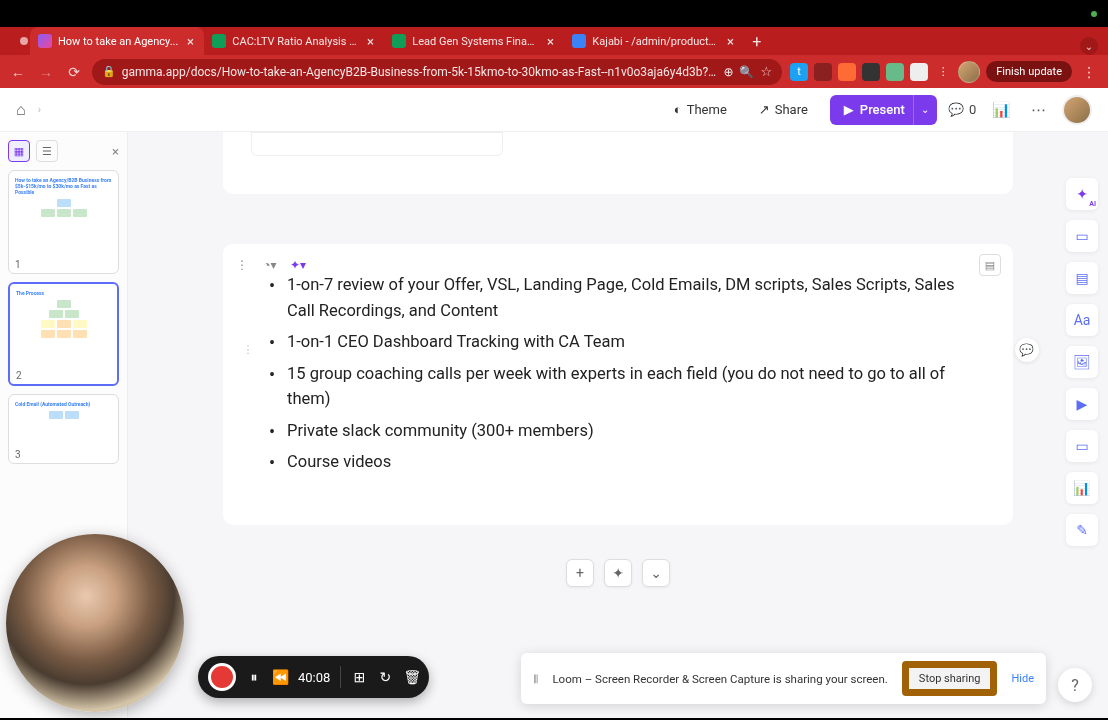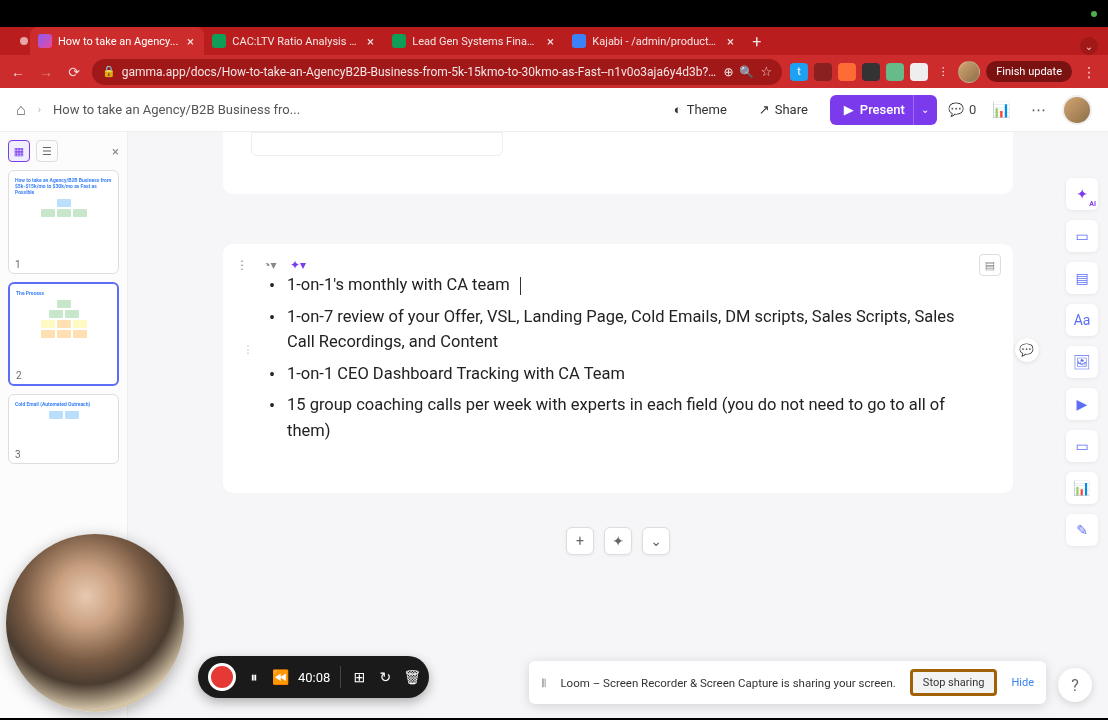"How to take an Agency/B2B Business fro..." span.crumb-text { html: <span>How to take an Agency/B2B Business fro...</span> -> none }
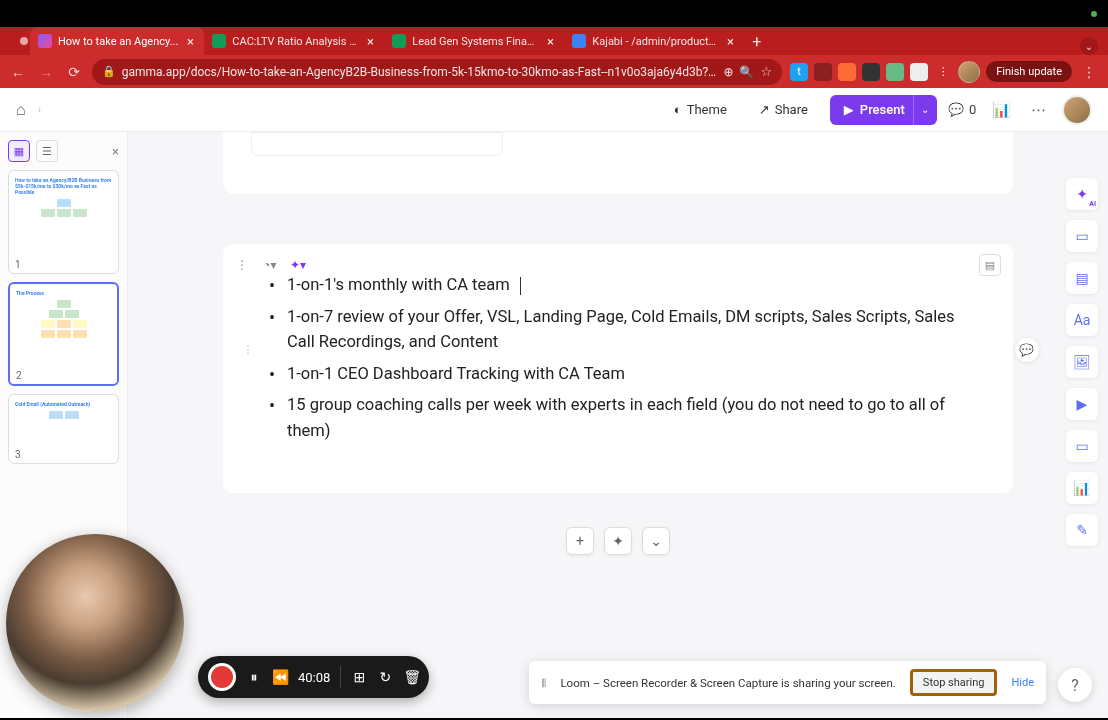"1-on-1's monthly with CA team" li { html: <li><span>1-on-1's monthly with CA team</span><span></span></li> -> none }
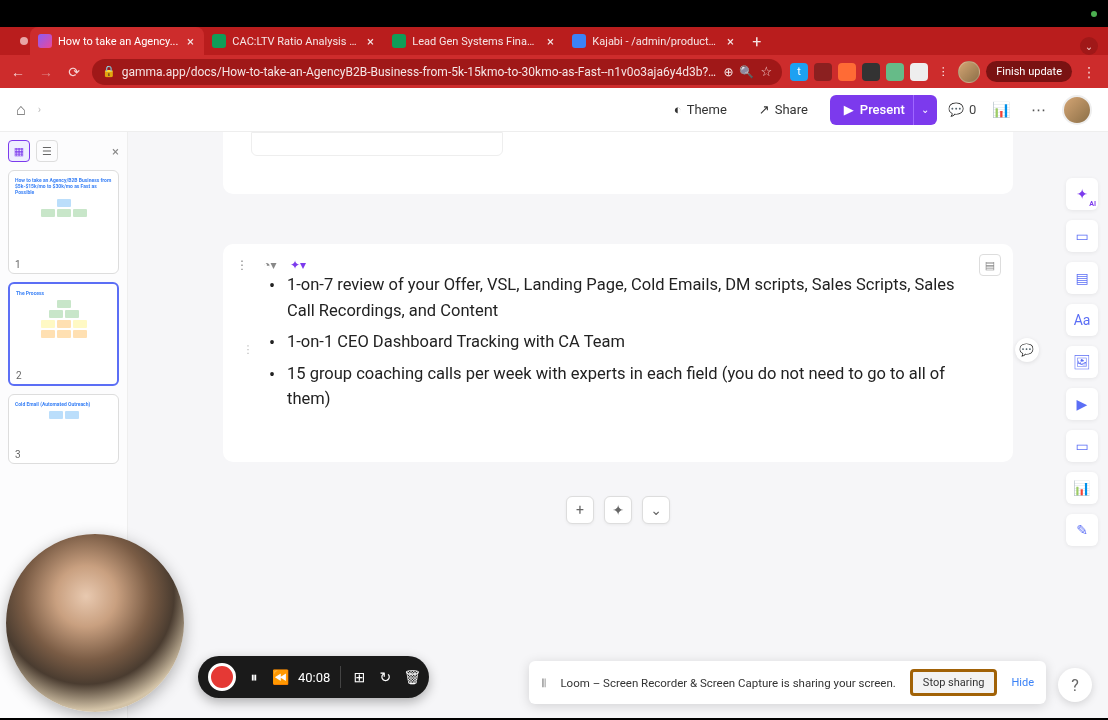"Private slack community (300+ members)" li { html: none -> <li><span>Private slack community (300+ members)</span></li> }
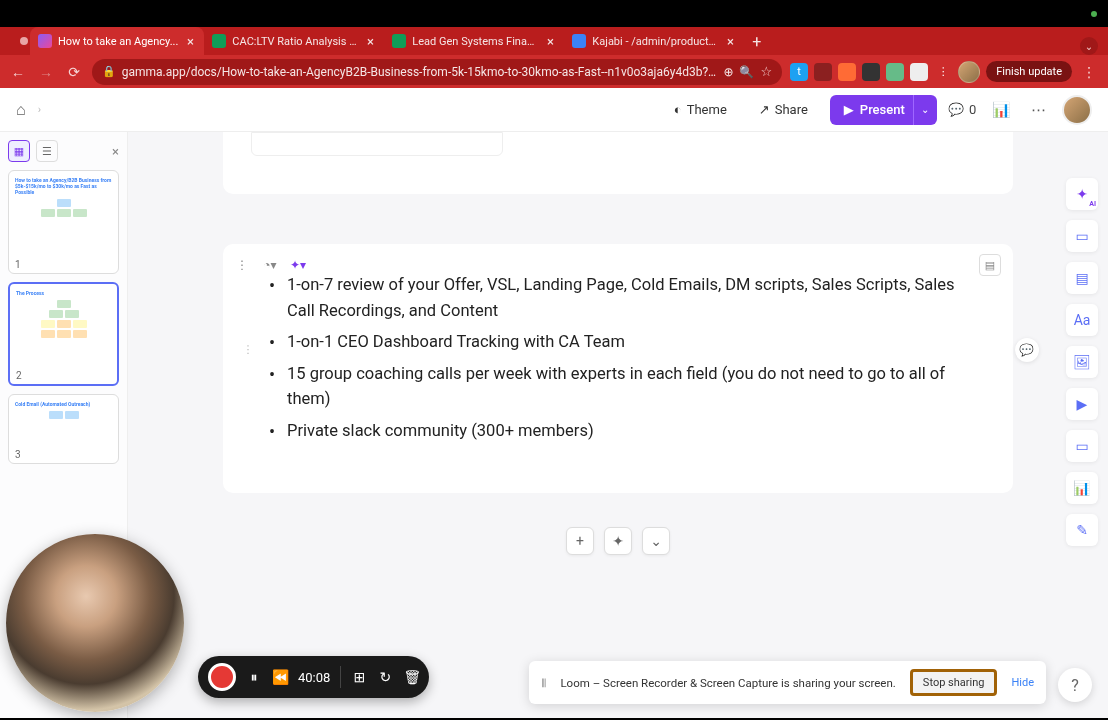"Course videos" li { html: none -> <li><span>Course videos</span></li> }
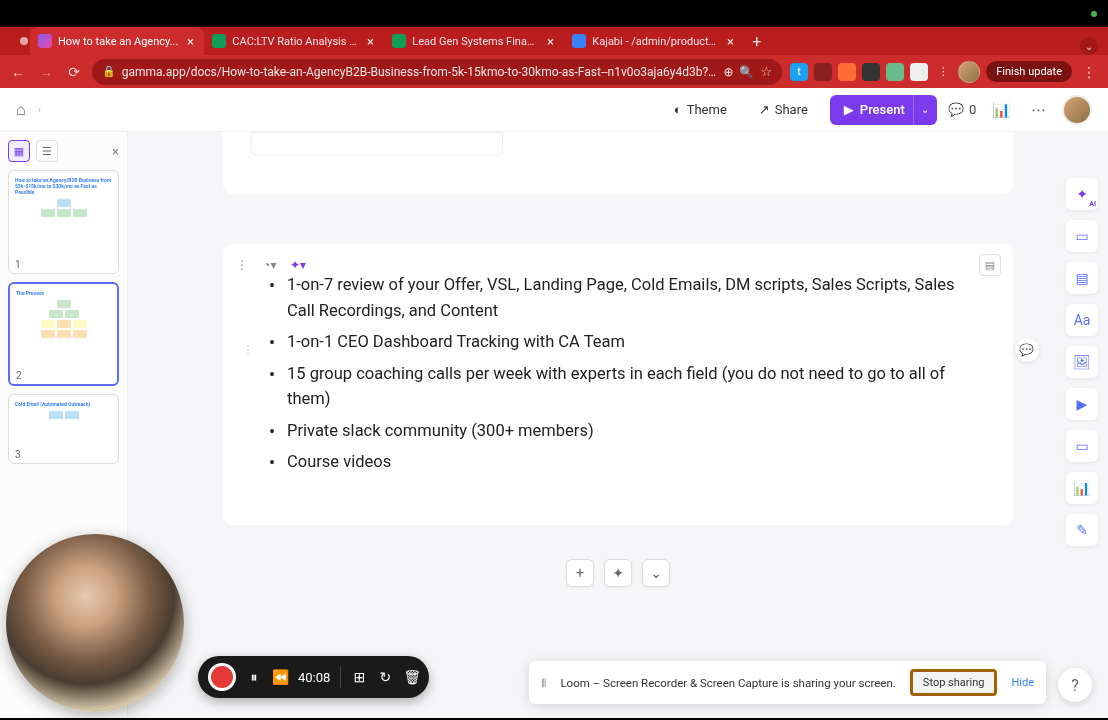"Stop sharing" .share-banner .stop { border: 3px solid #a16207 -> 7px solid #a16207 }
